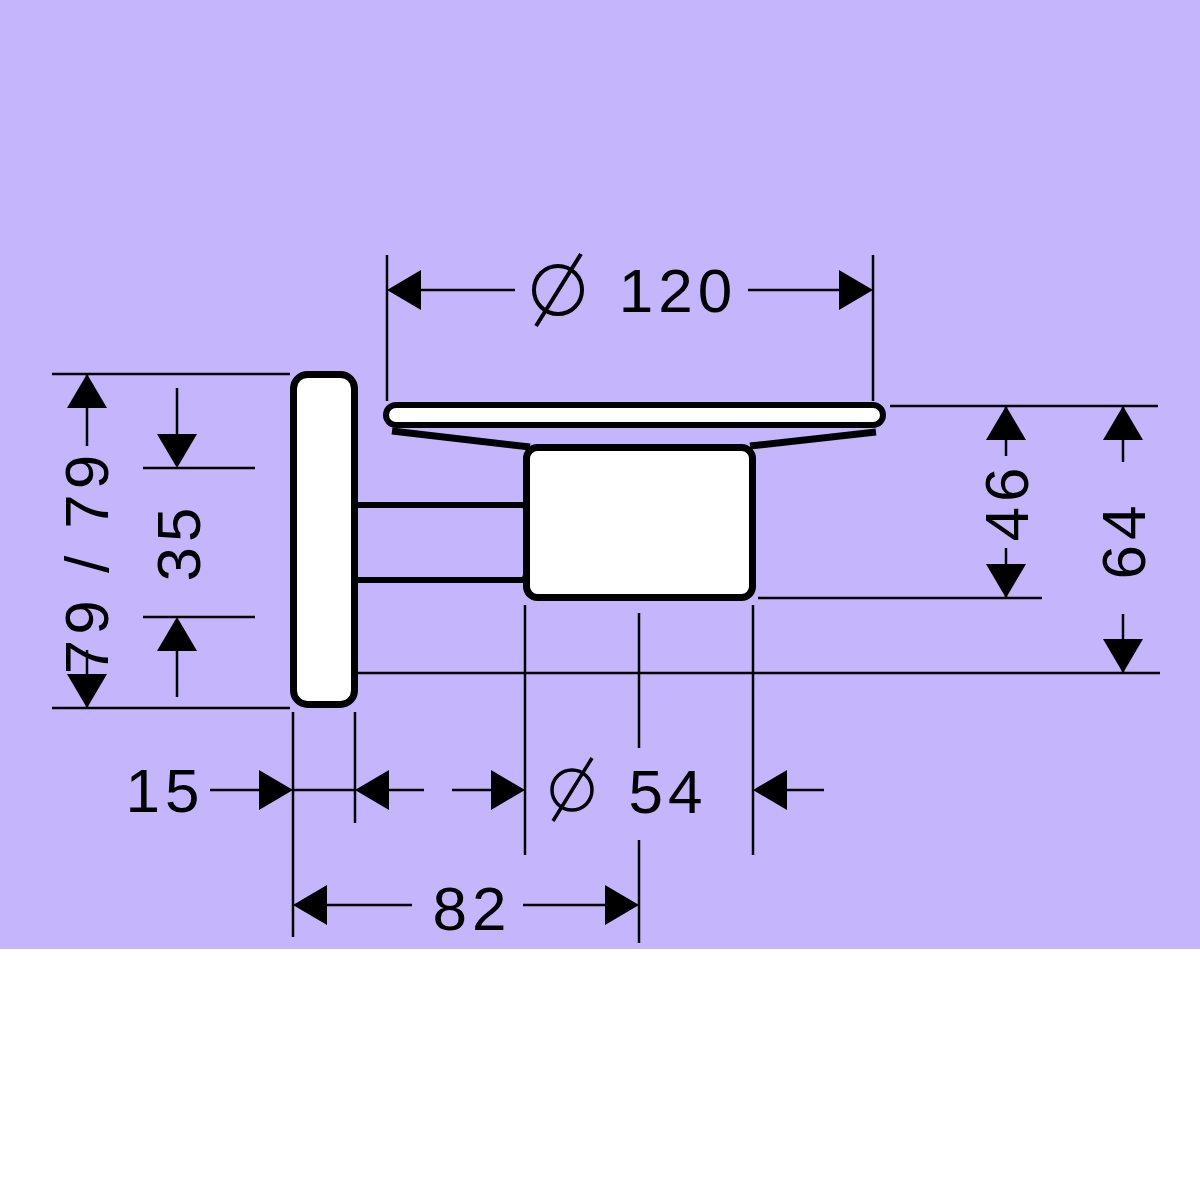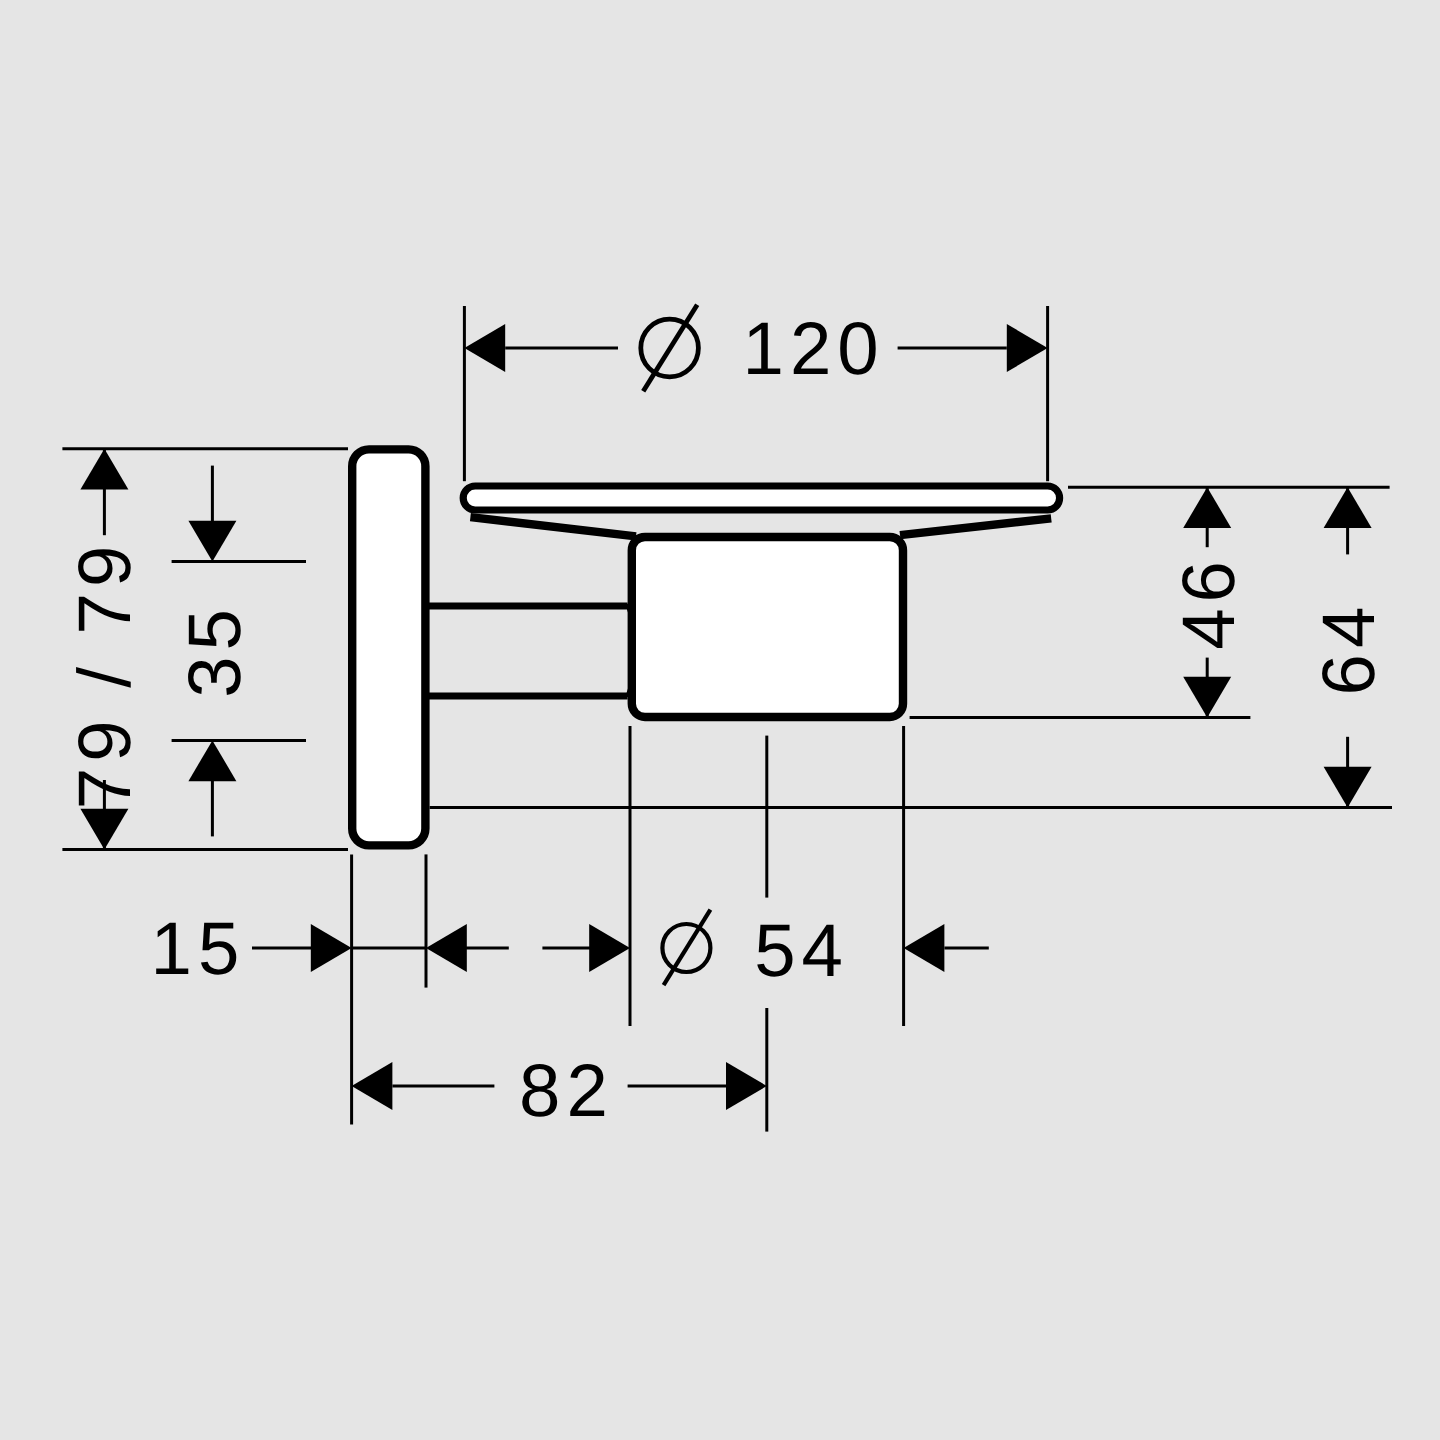"120" .stage { background: #e5e5e5 -> #c4b5fd; height: 1200px -> 949px }
